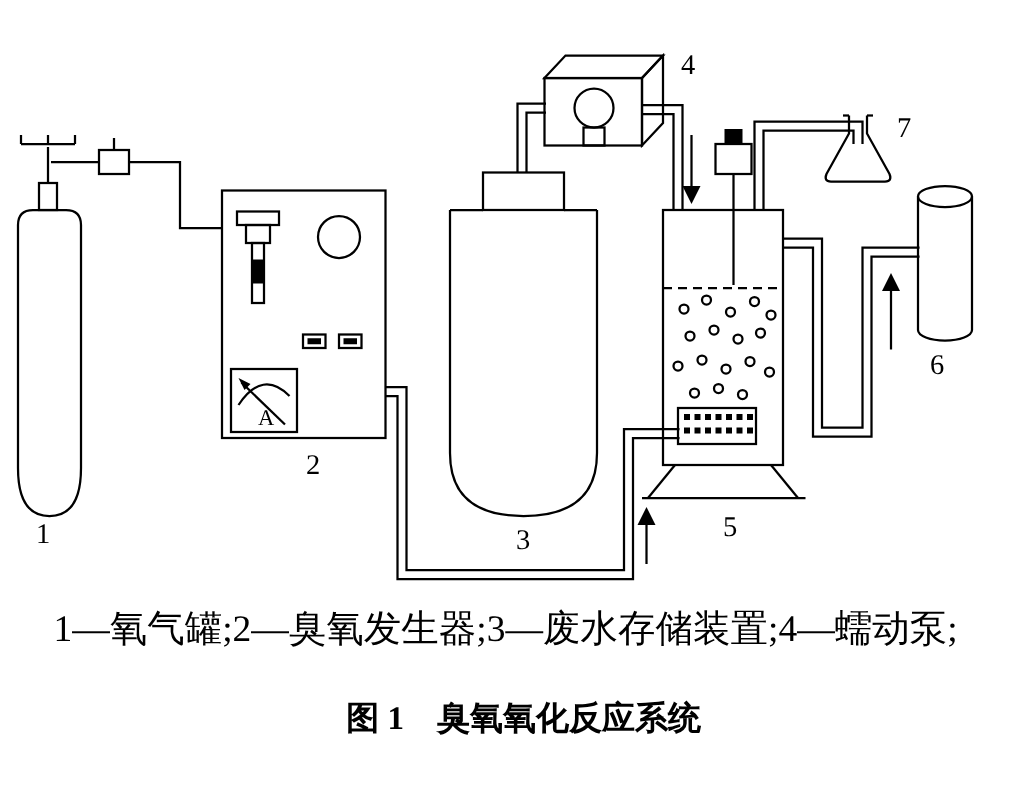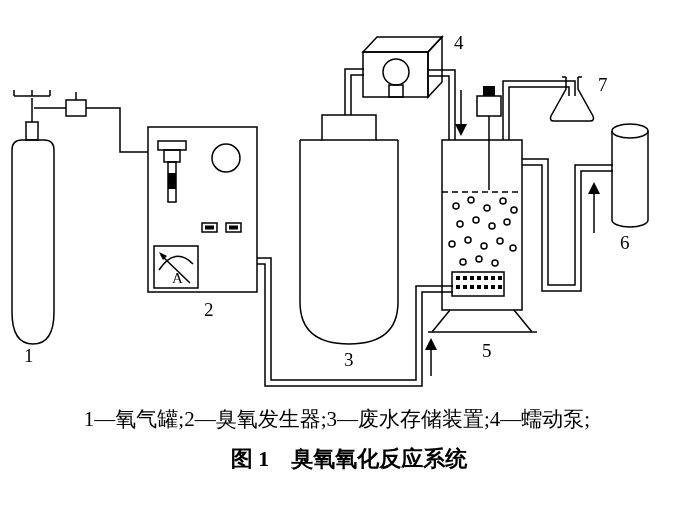"1—氧气罐;2—臭氧发生器;3—废水存储装置;4—蠕动泵;" .caption-line { font-size: 21px -> 25px }
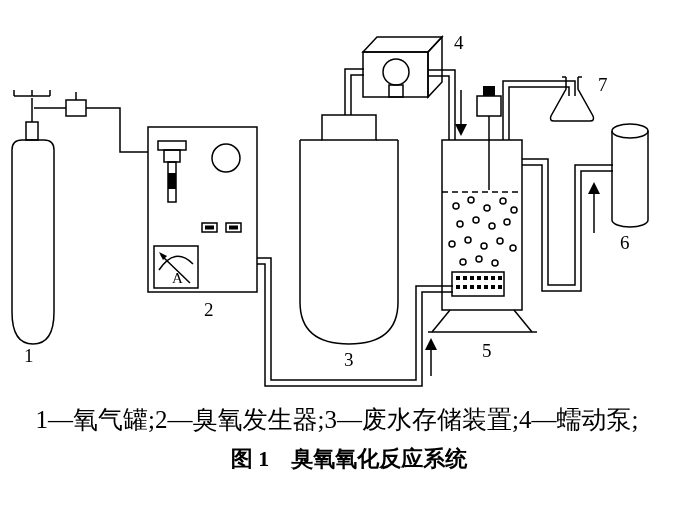"图 1 臭氧氧化反应系统" .figure-title { margin-top: 4px -> 24px }
